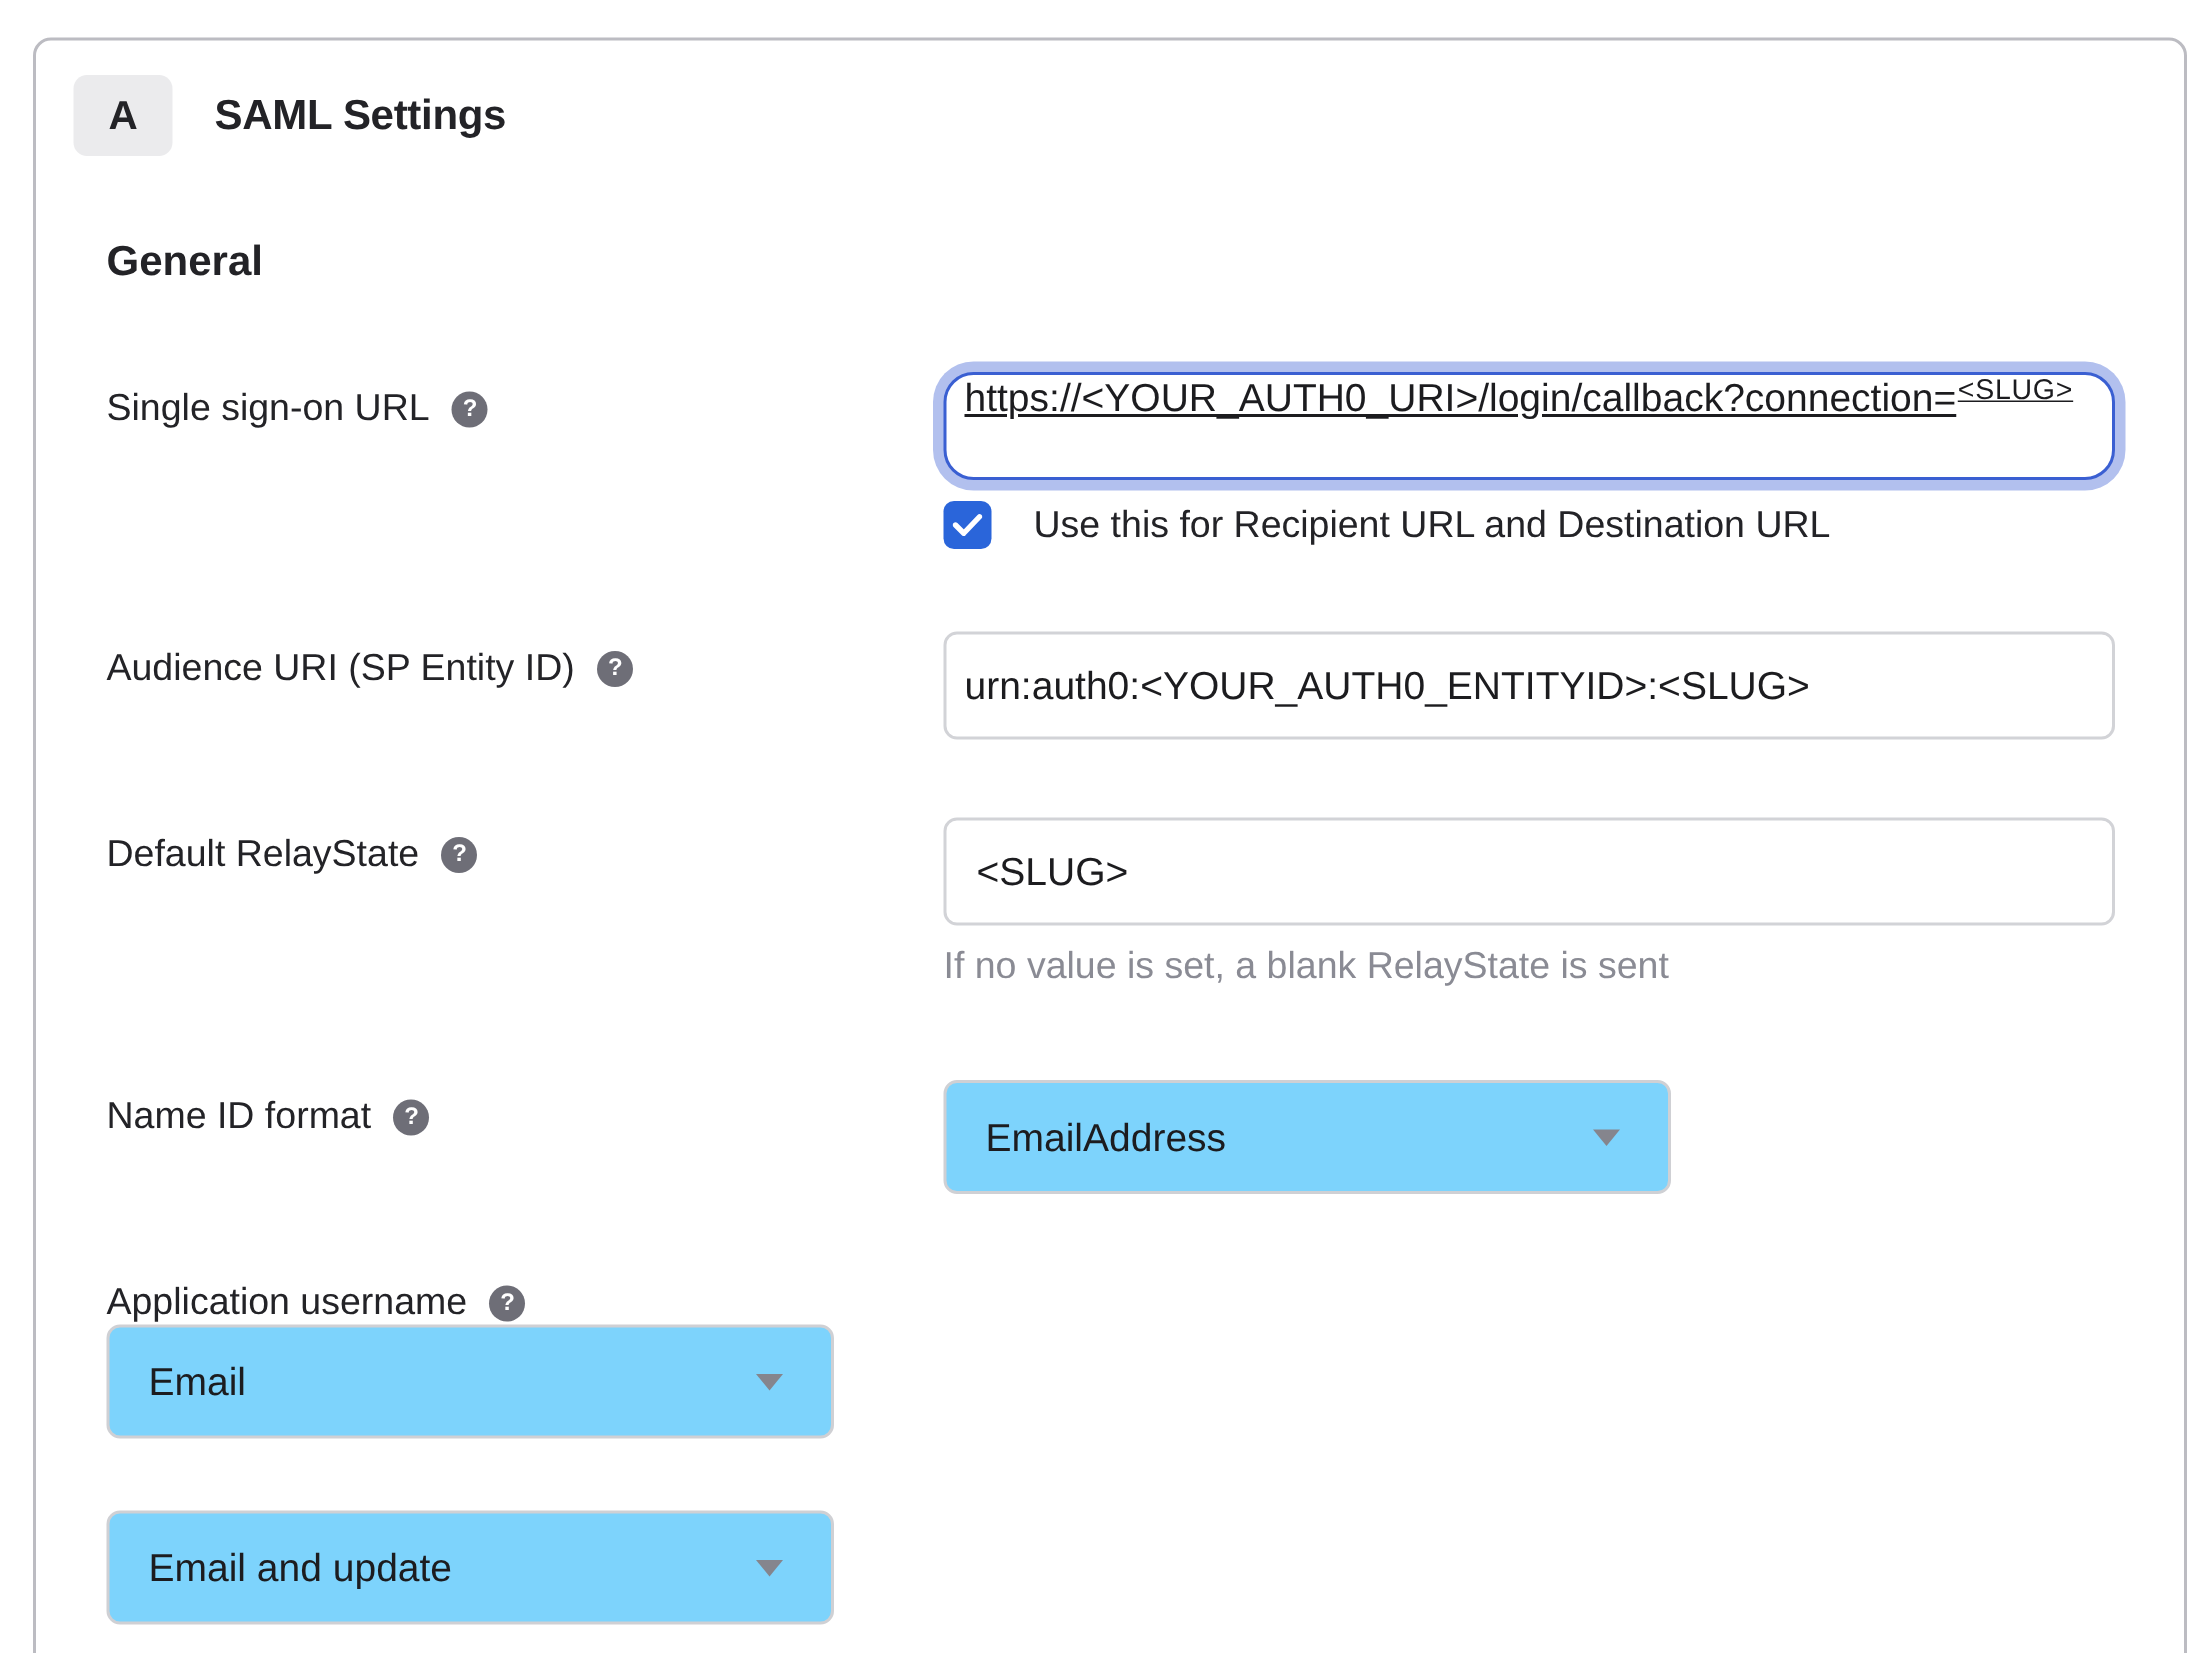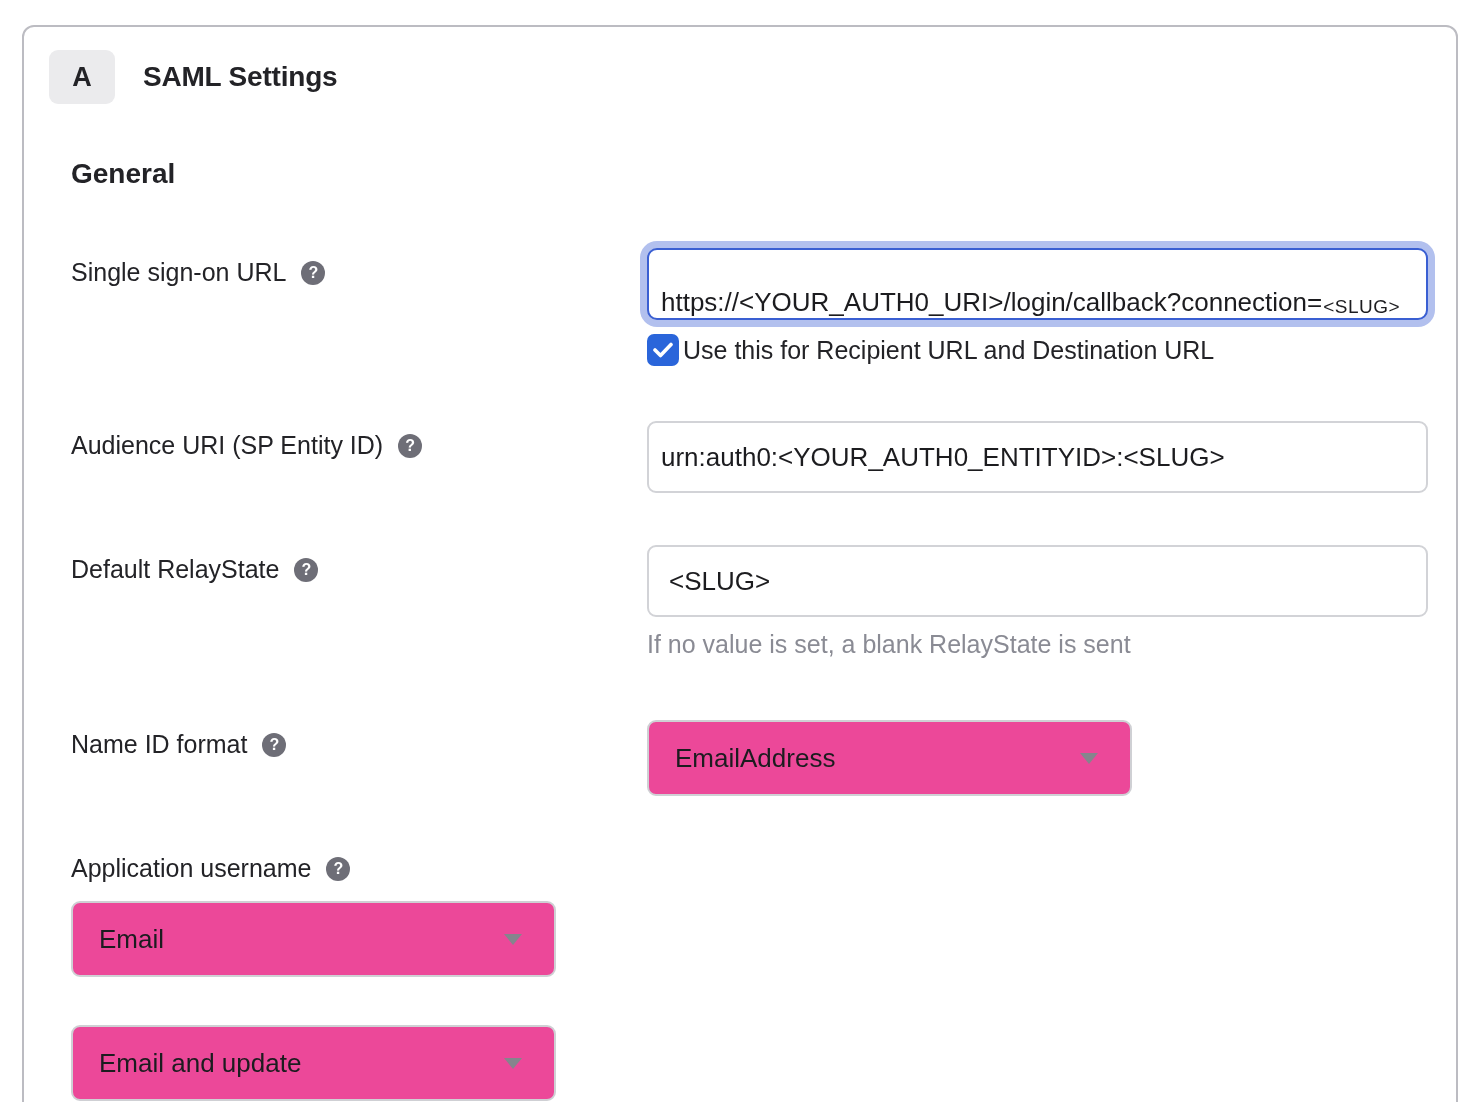"Single sign-on URL" .form-row { gap: 18px -> none }
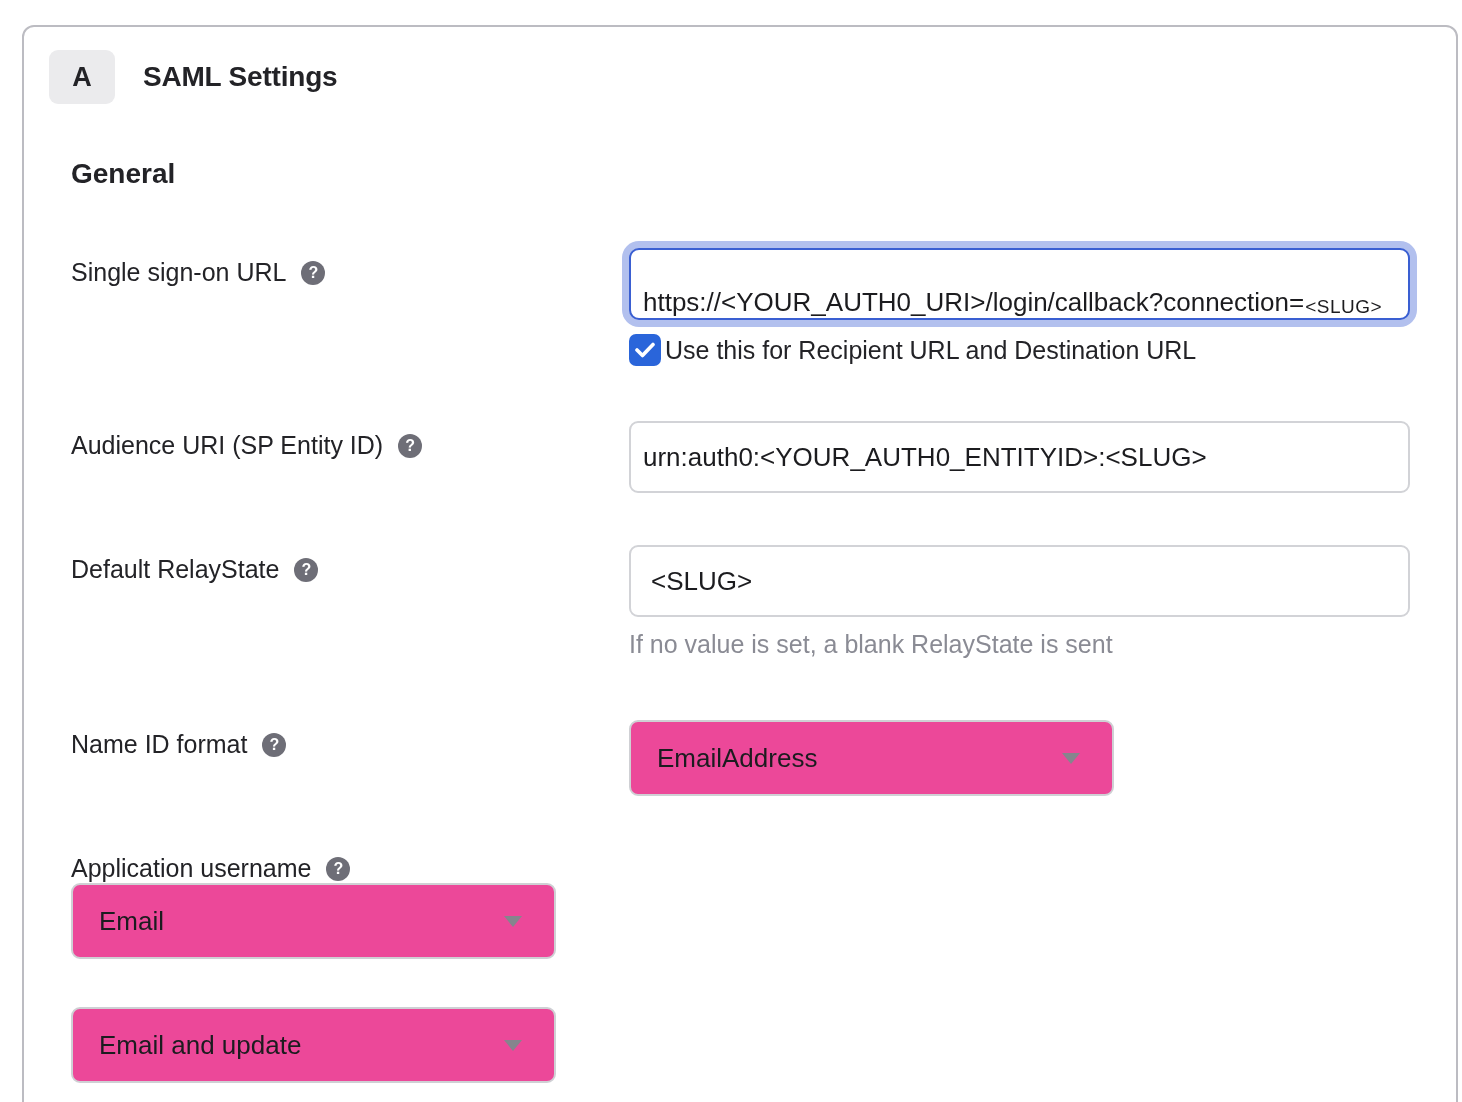"https://<YOUR_AUTH0_URI>/login/callback?" .sso-input { align-items: flex-end -> flex-start; border-radius: 10px -> 20px; text-decoration: none -> underline }
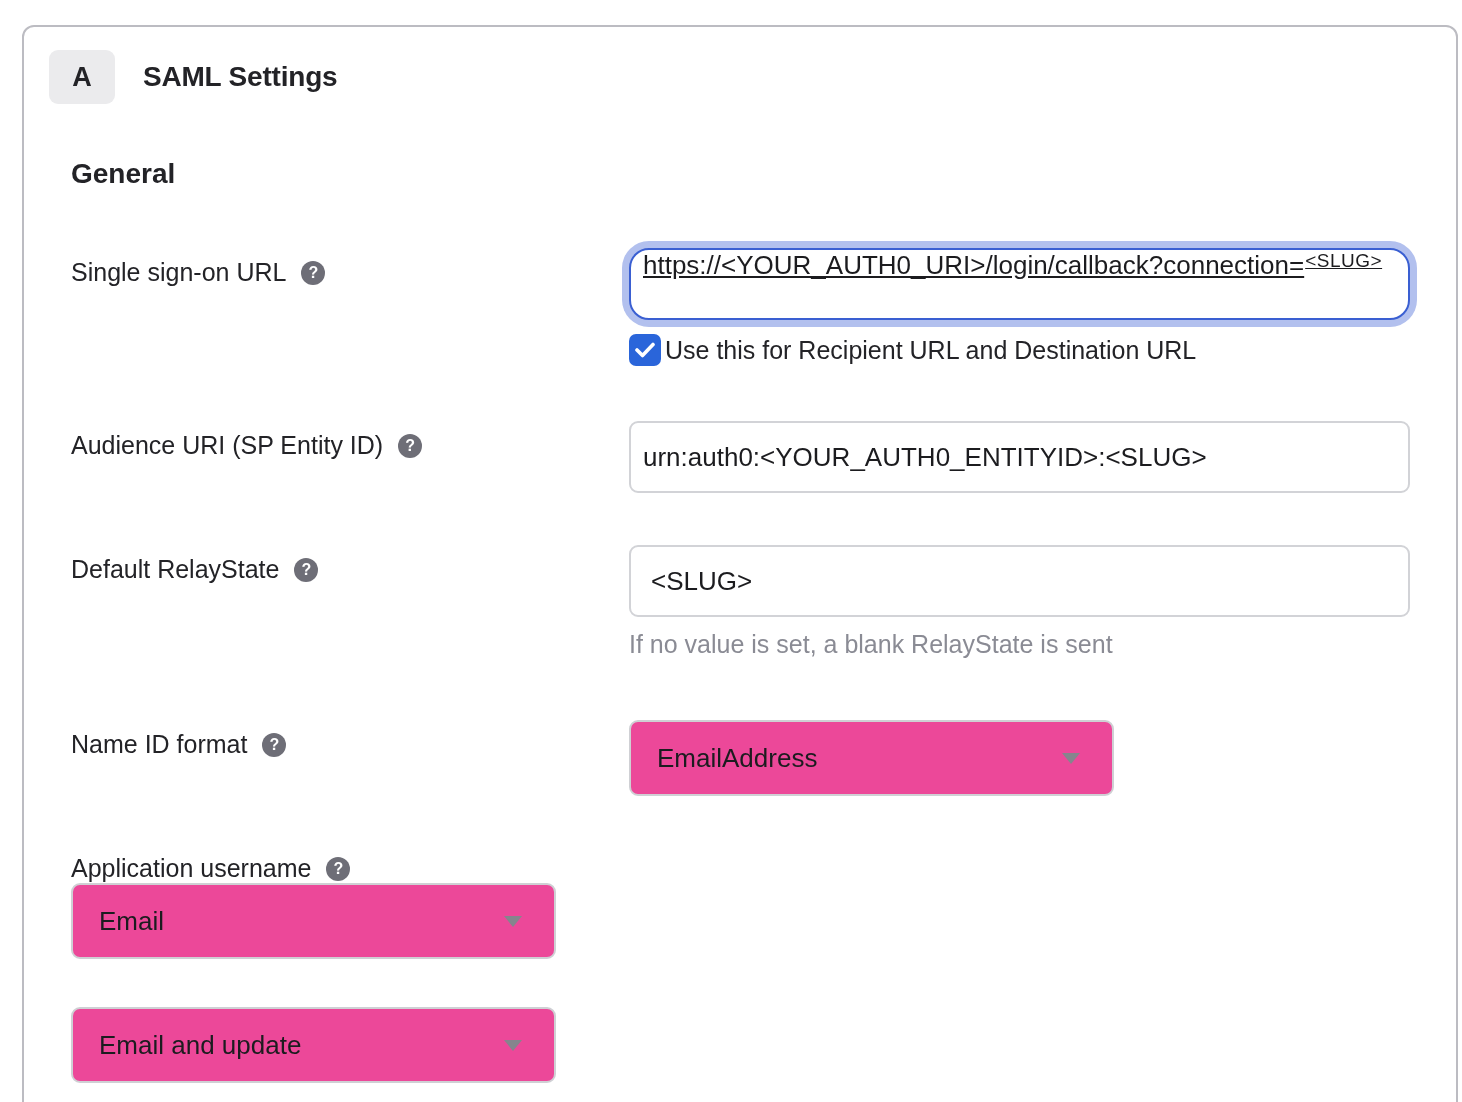"Use this for Recipient URL" .checkbox-label { margin-left: 4px -> 28px }
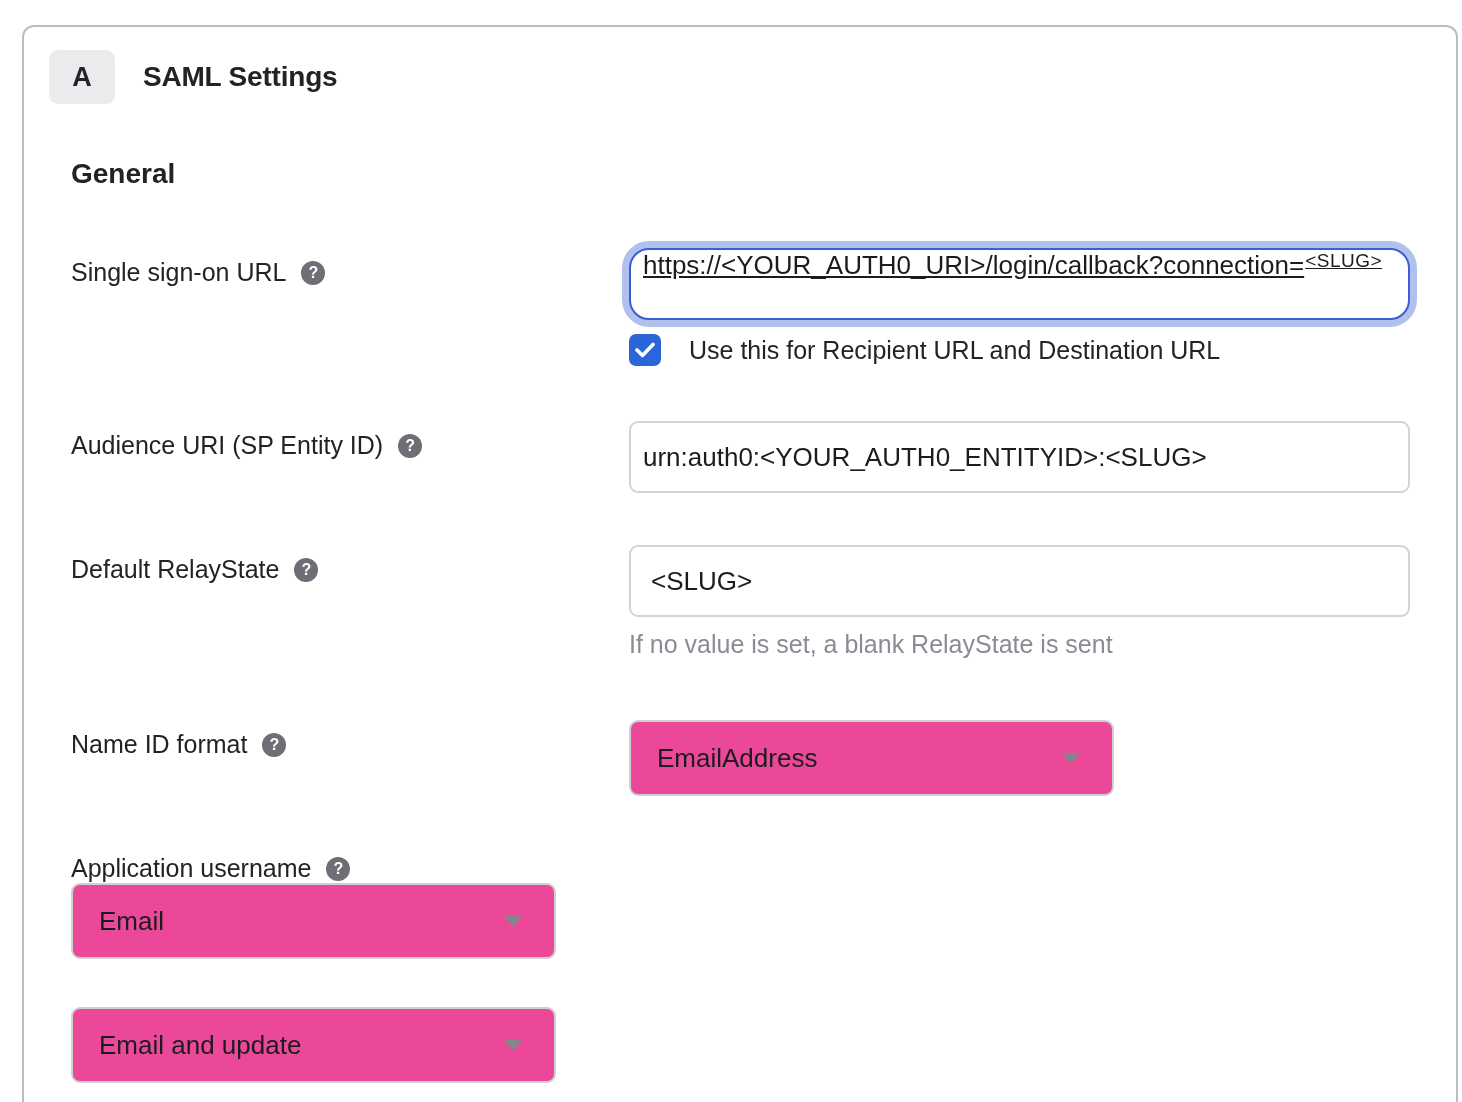"EmailAddress" .dropdown { background: #ec4899 -> #7dd3fc }
